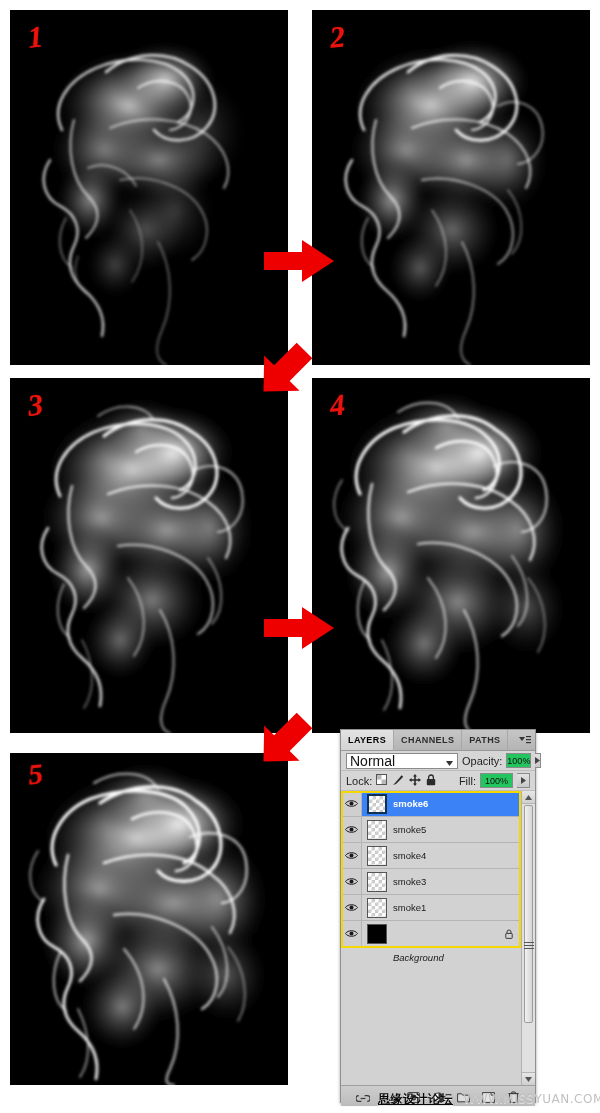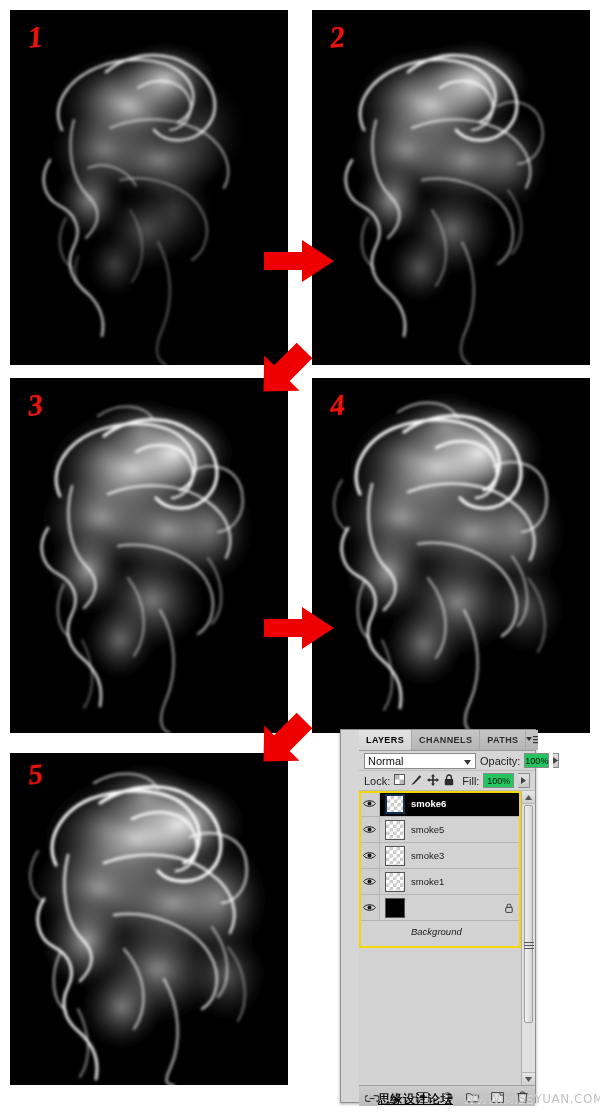"LAYERS" div.ps-panel { padding-left: 18px -> none }
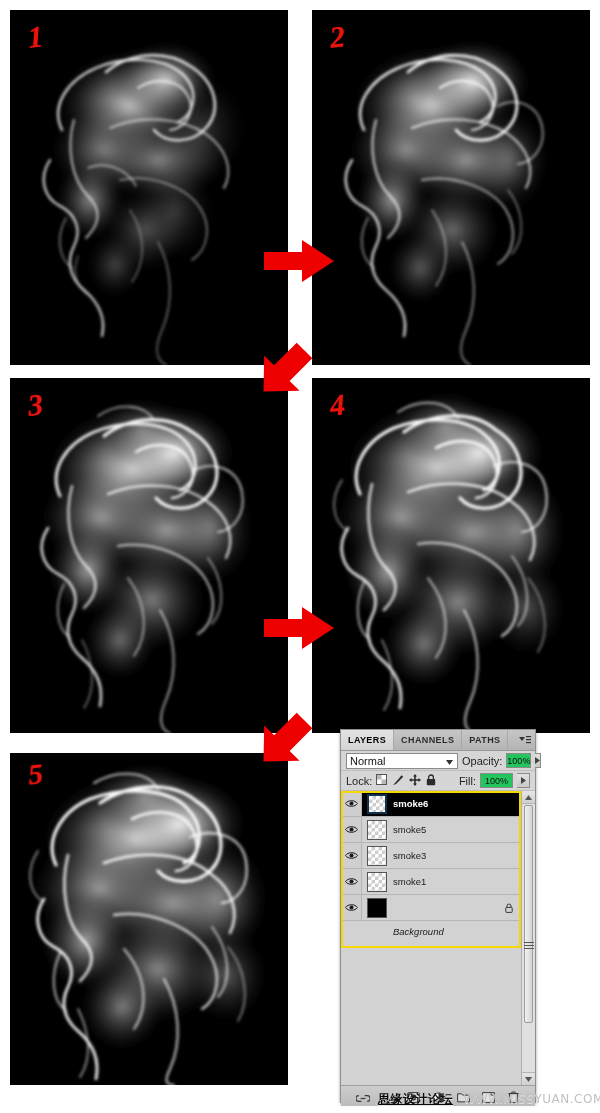"Normal" .ps-select { font-size: 11px -> 14px }
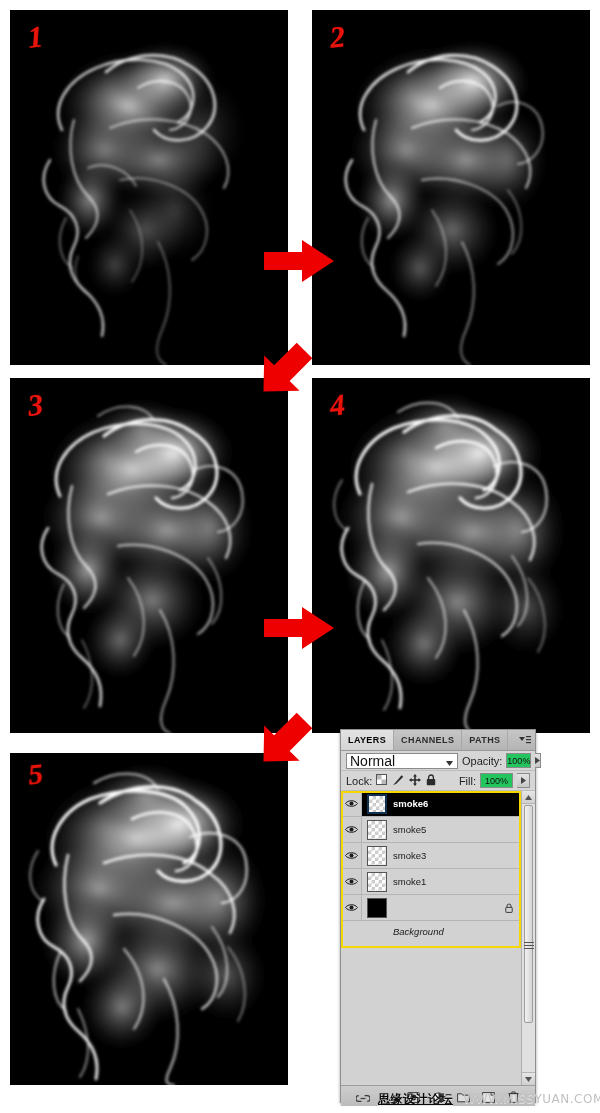"smoke6" .ps-layer.selected { background: #000000 -> #3b82f6 }
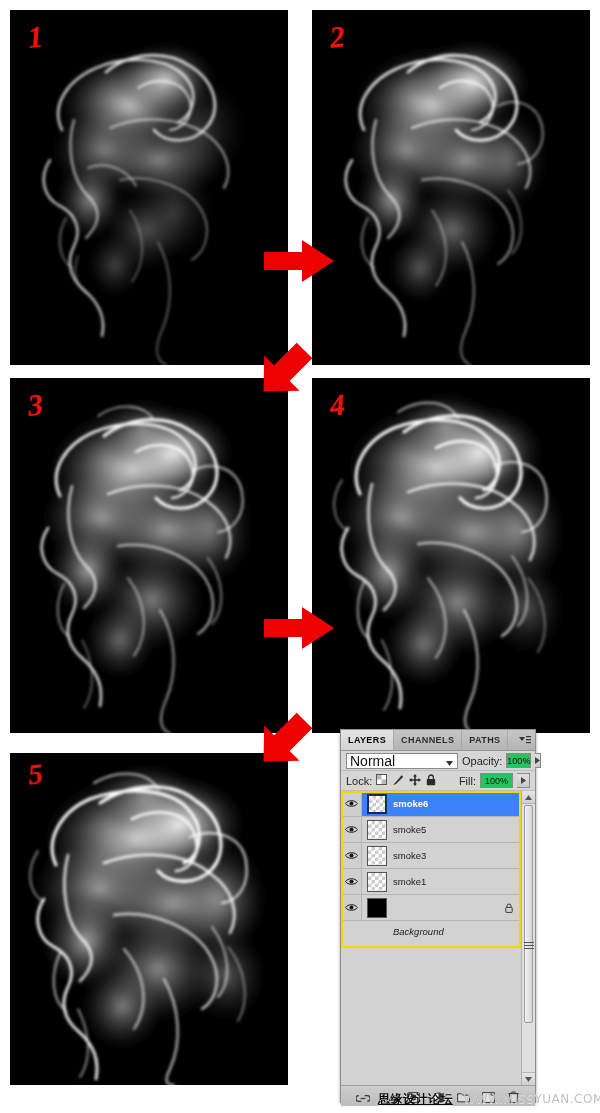"smoke4" div.ps-layer { html: none -> <div> <div> <svg> <path></path> <circle></circle> </svg> </div> <div></div> <span>smoke4</span> </div> }
